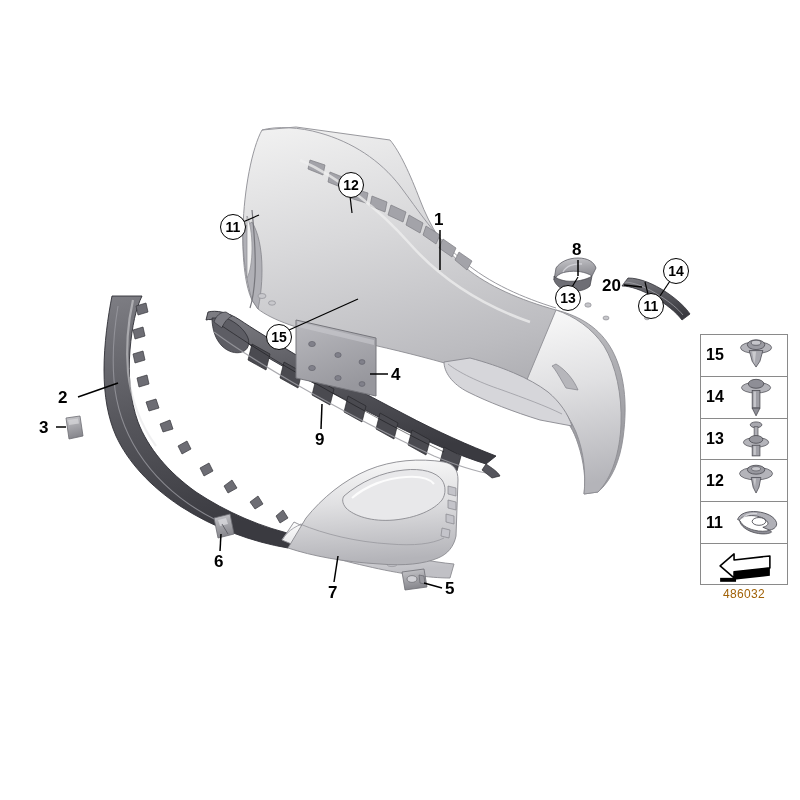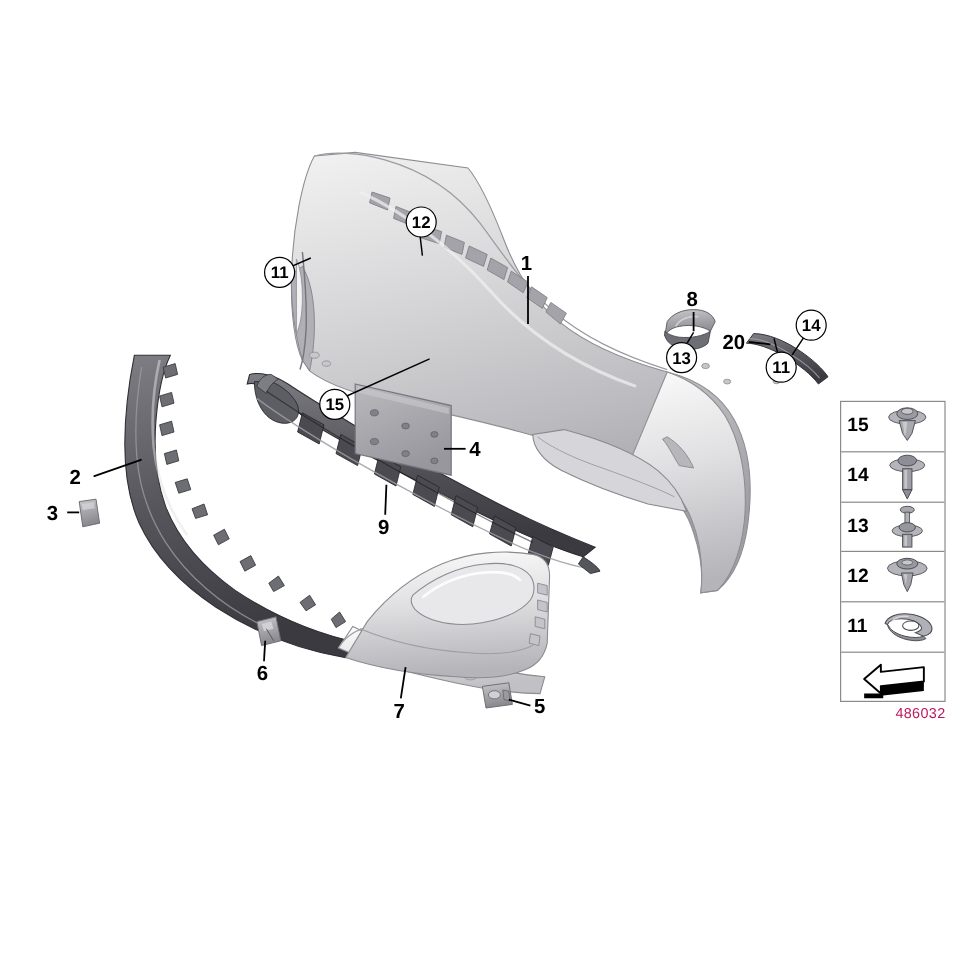"486032" #legend-code { color: #be185d -> #a16207; text-align: right -> center }
